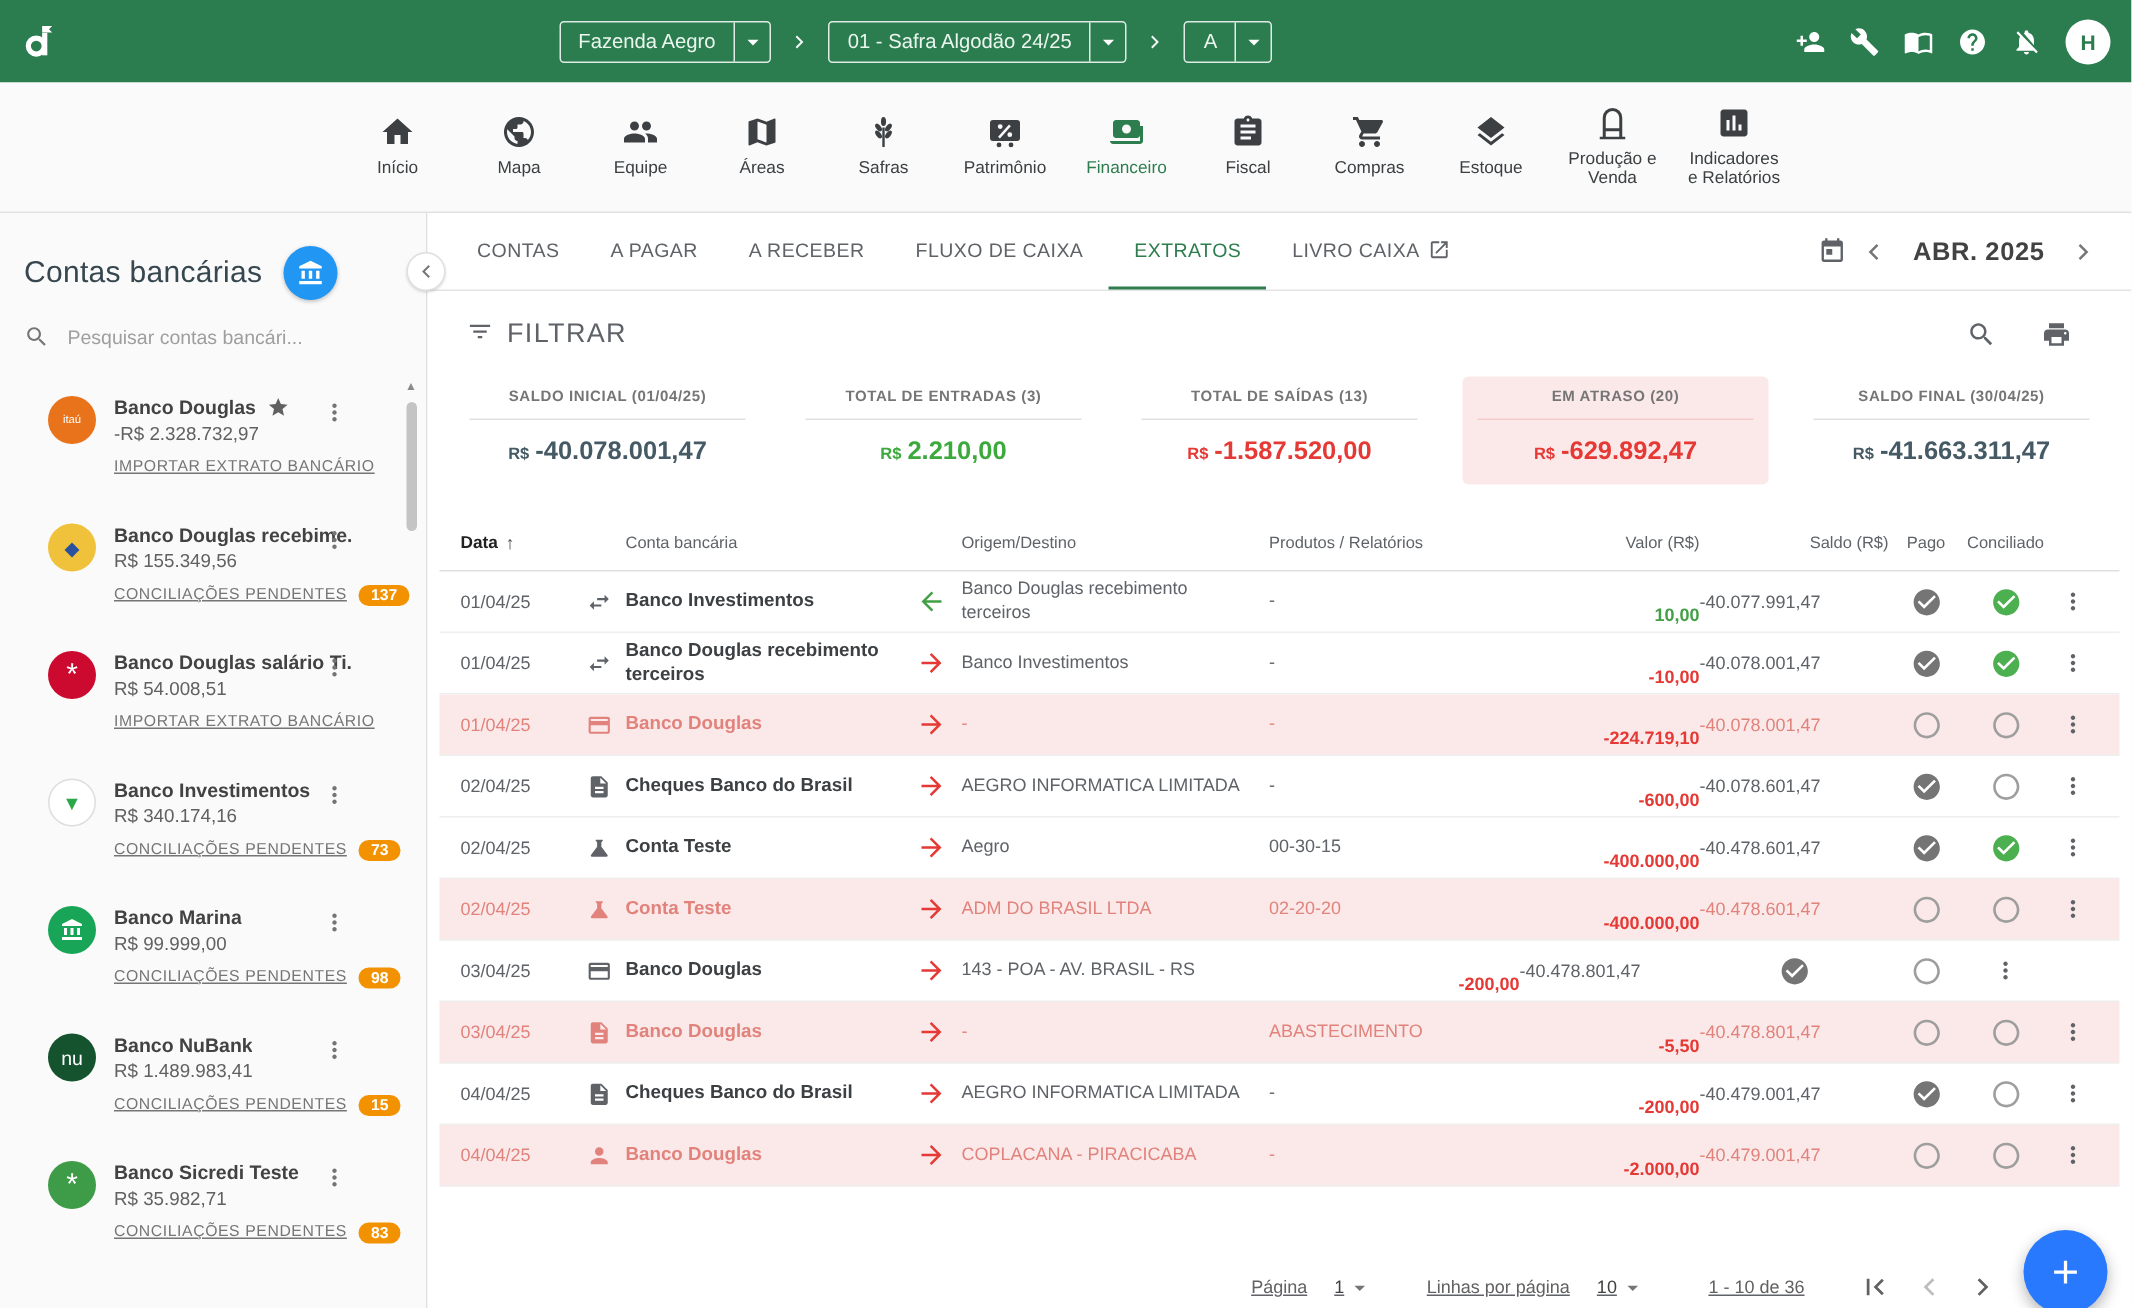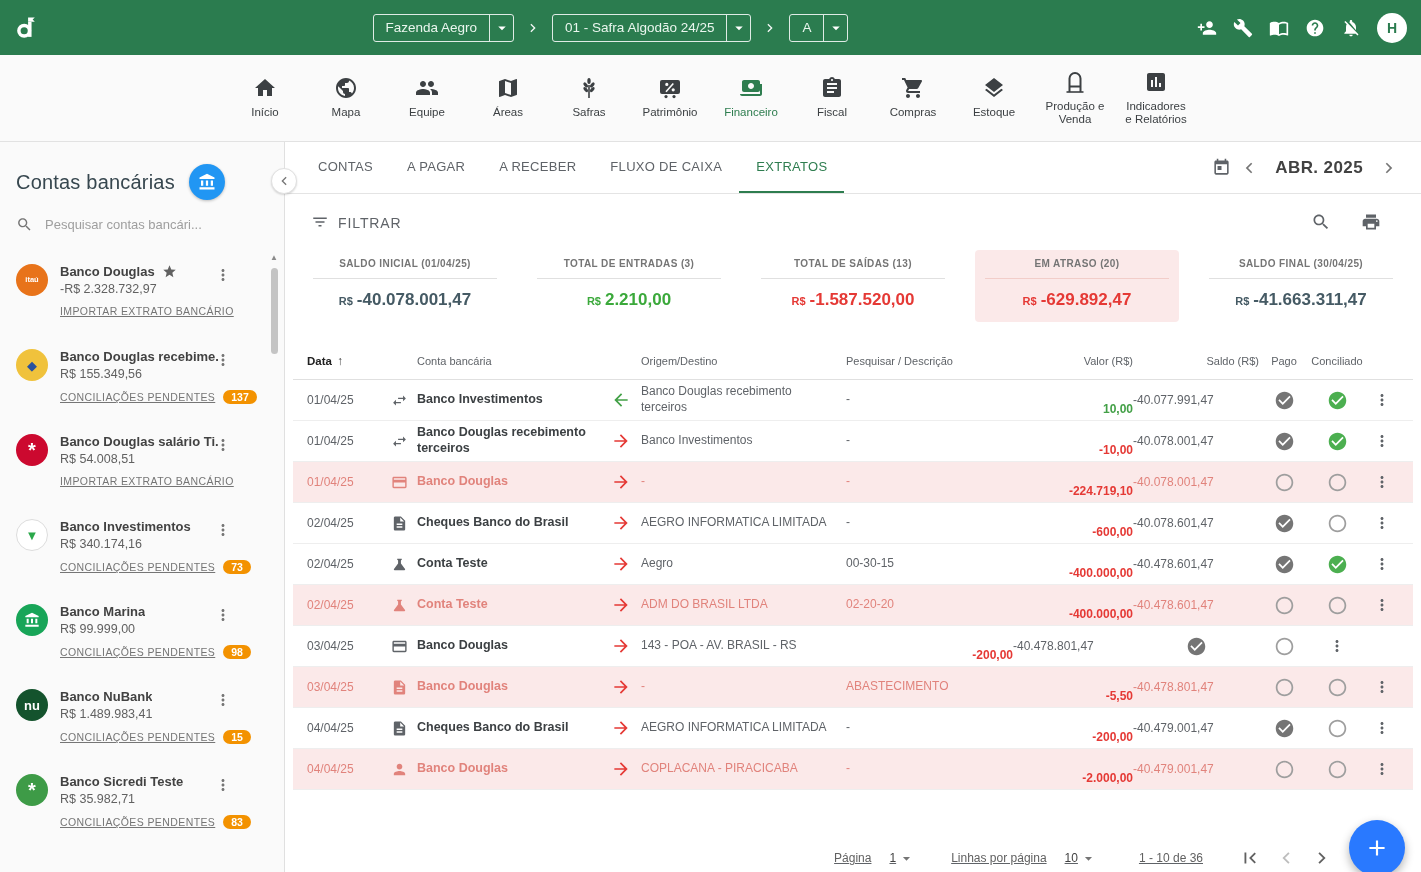"LIVRO CAIXA" div.tab { html: none -> <div> <span>LIVRO CAIXA</span> <span> <svg> <path></path> </svg> </span> </div> }
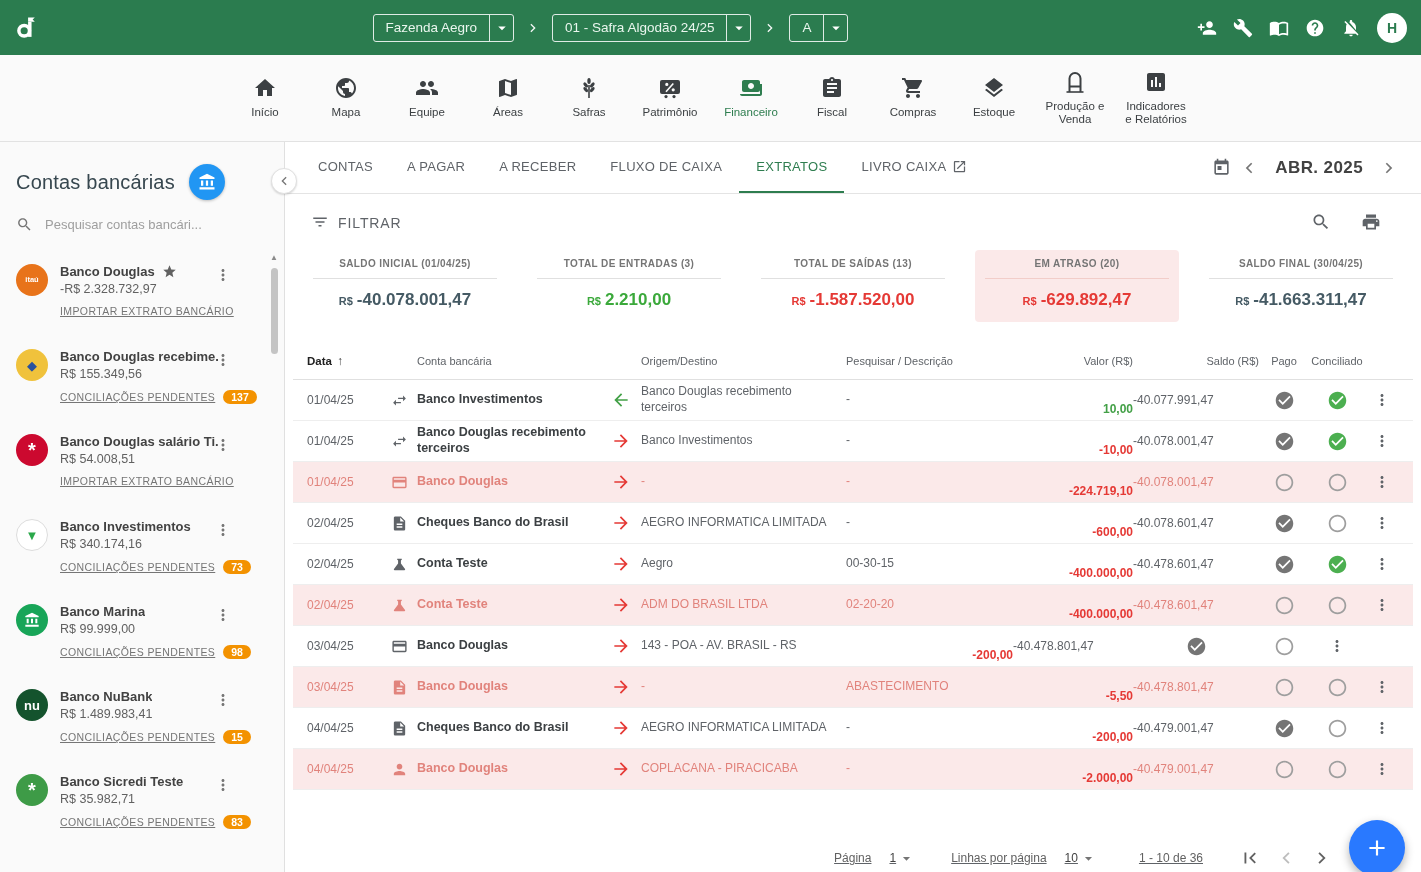"FILTRAR" .filter-btn { align-items: flex-end -> flex-start; font-size: 14px -> 18px }
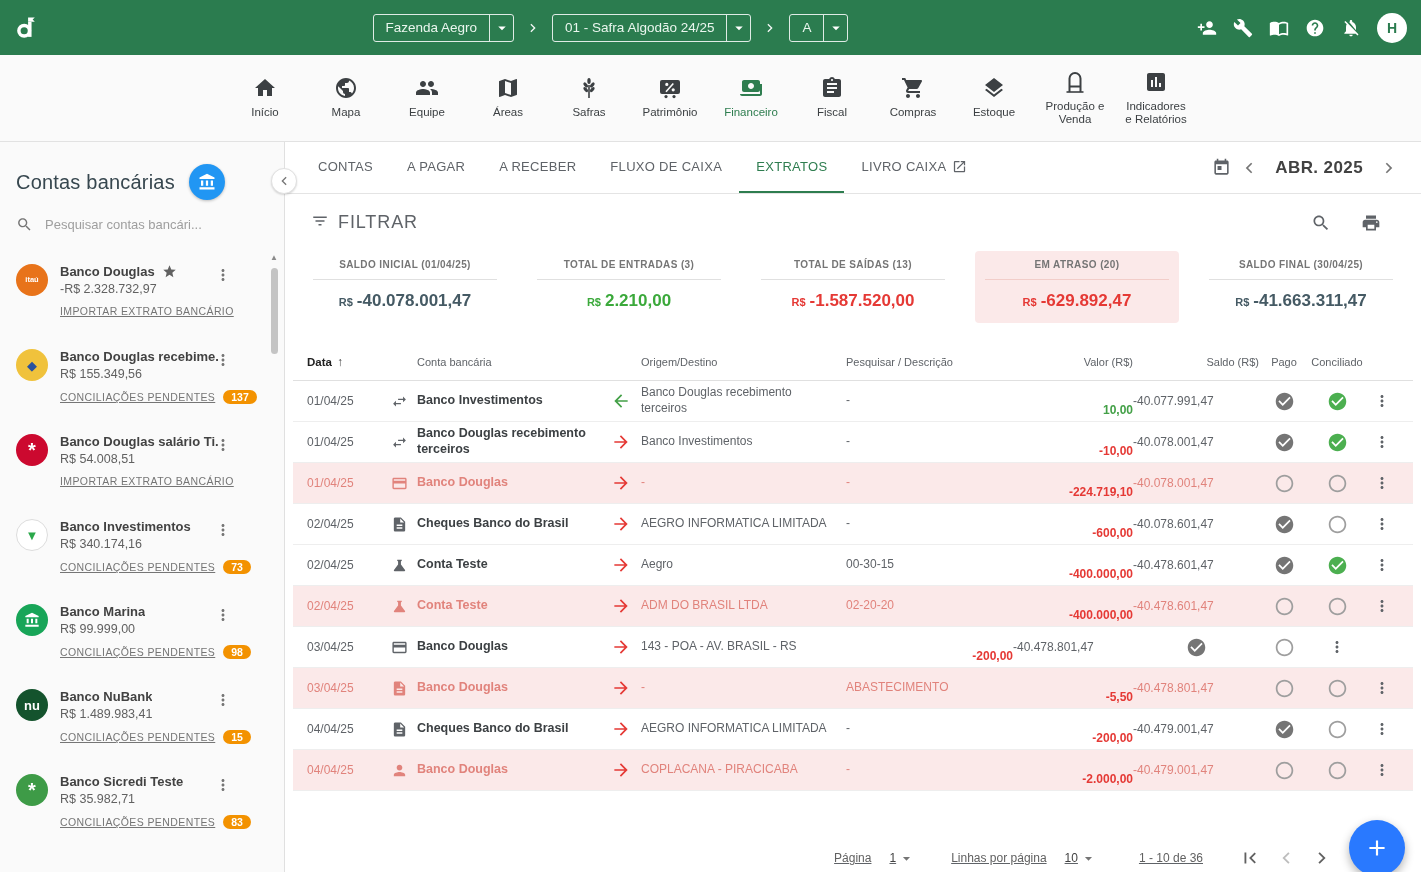"itaú" .acct-logo { font-weight: bold -> normal; margin-left: none -> 16px }
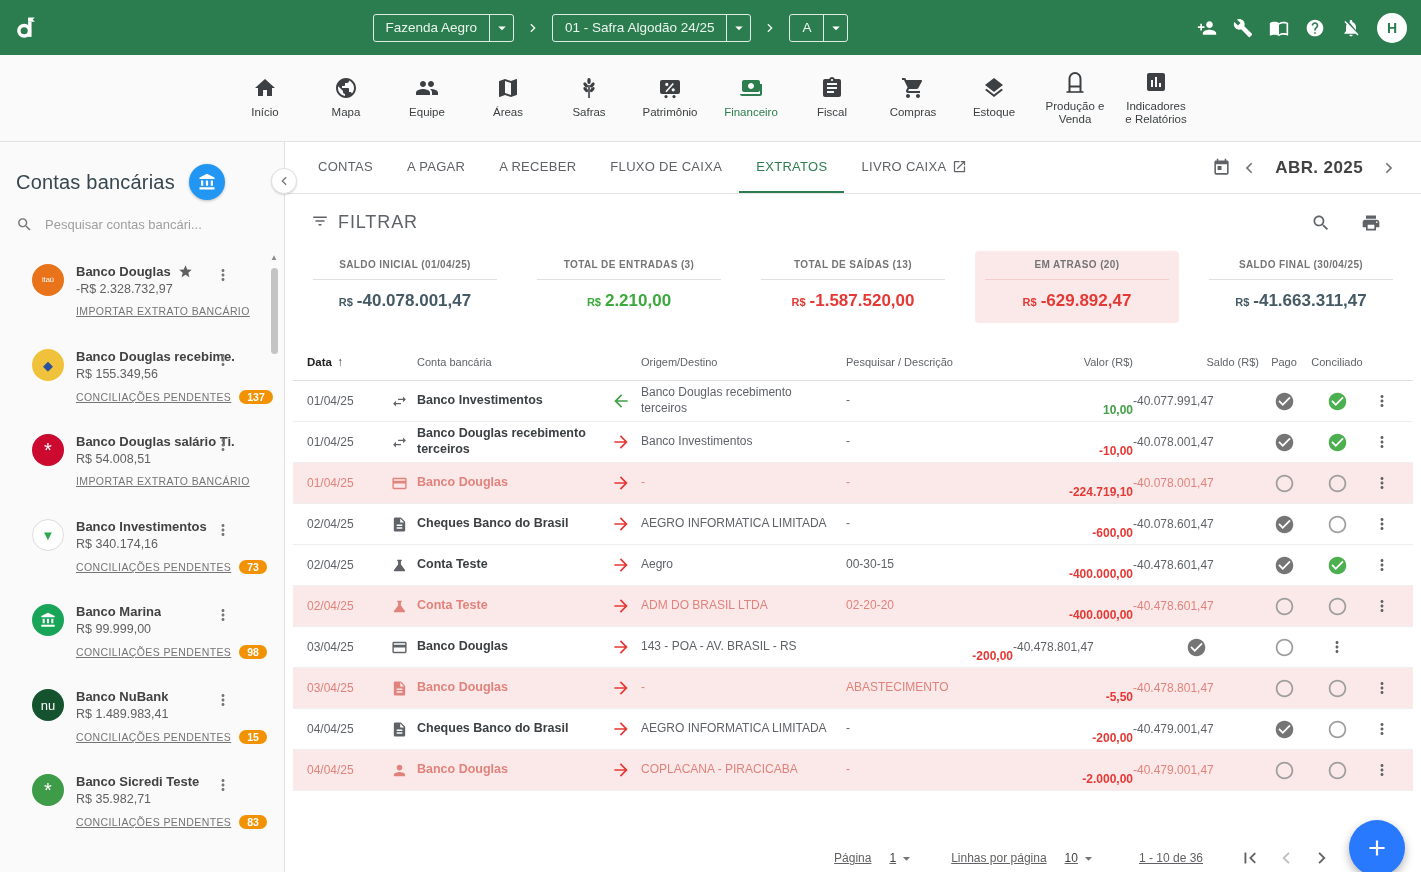"IMPORTAR EXTRATO BANCÁRIO" .acct-action { align-items: center -> none }
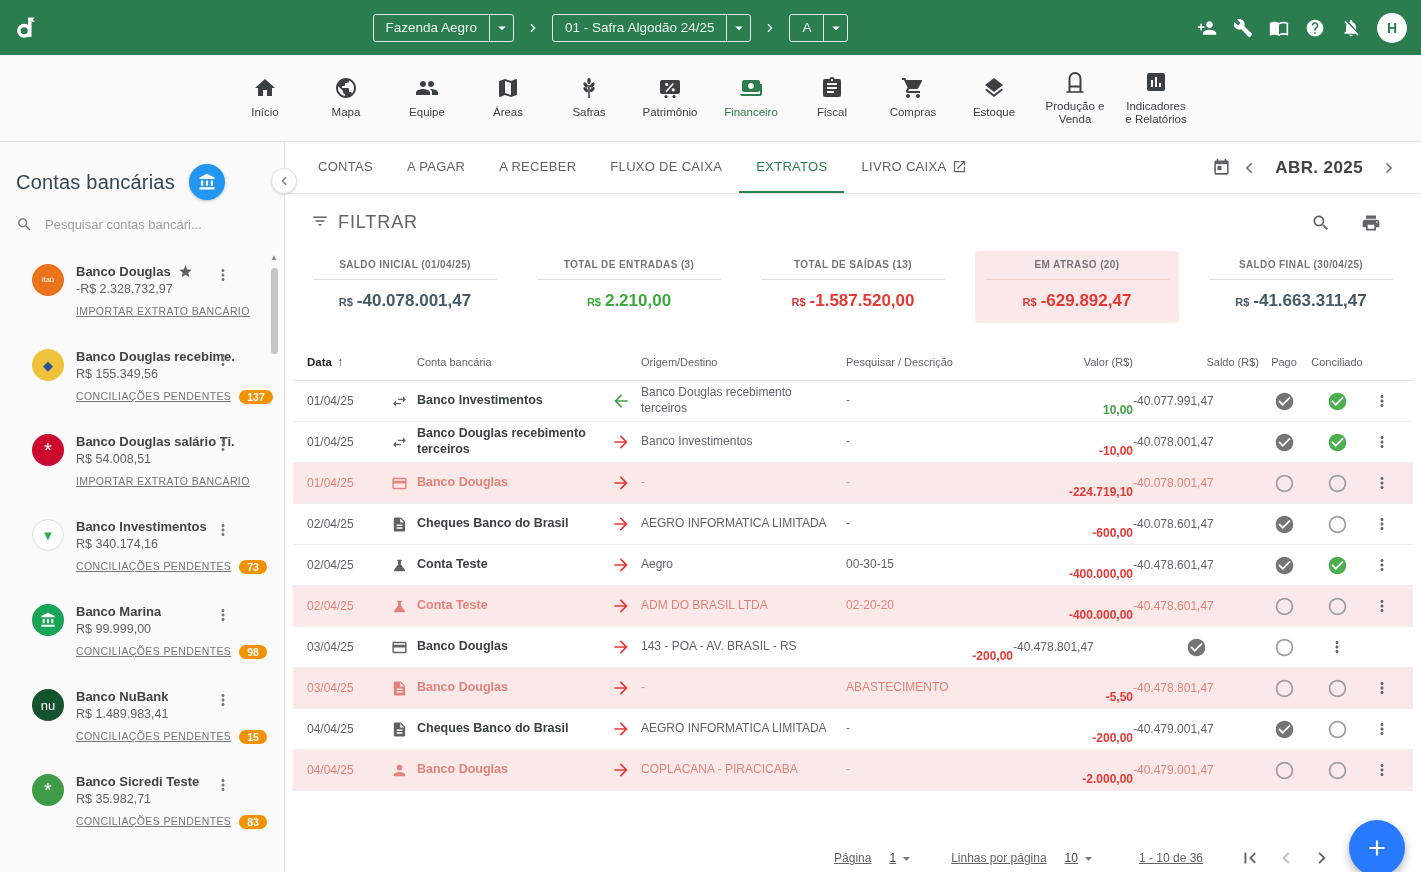"Pesquisar / Descrição" div.th { text: Pesquisar / Descrição -> Produtos / Relatórios }
